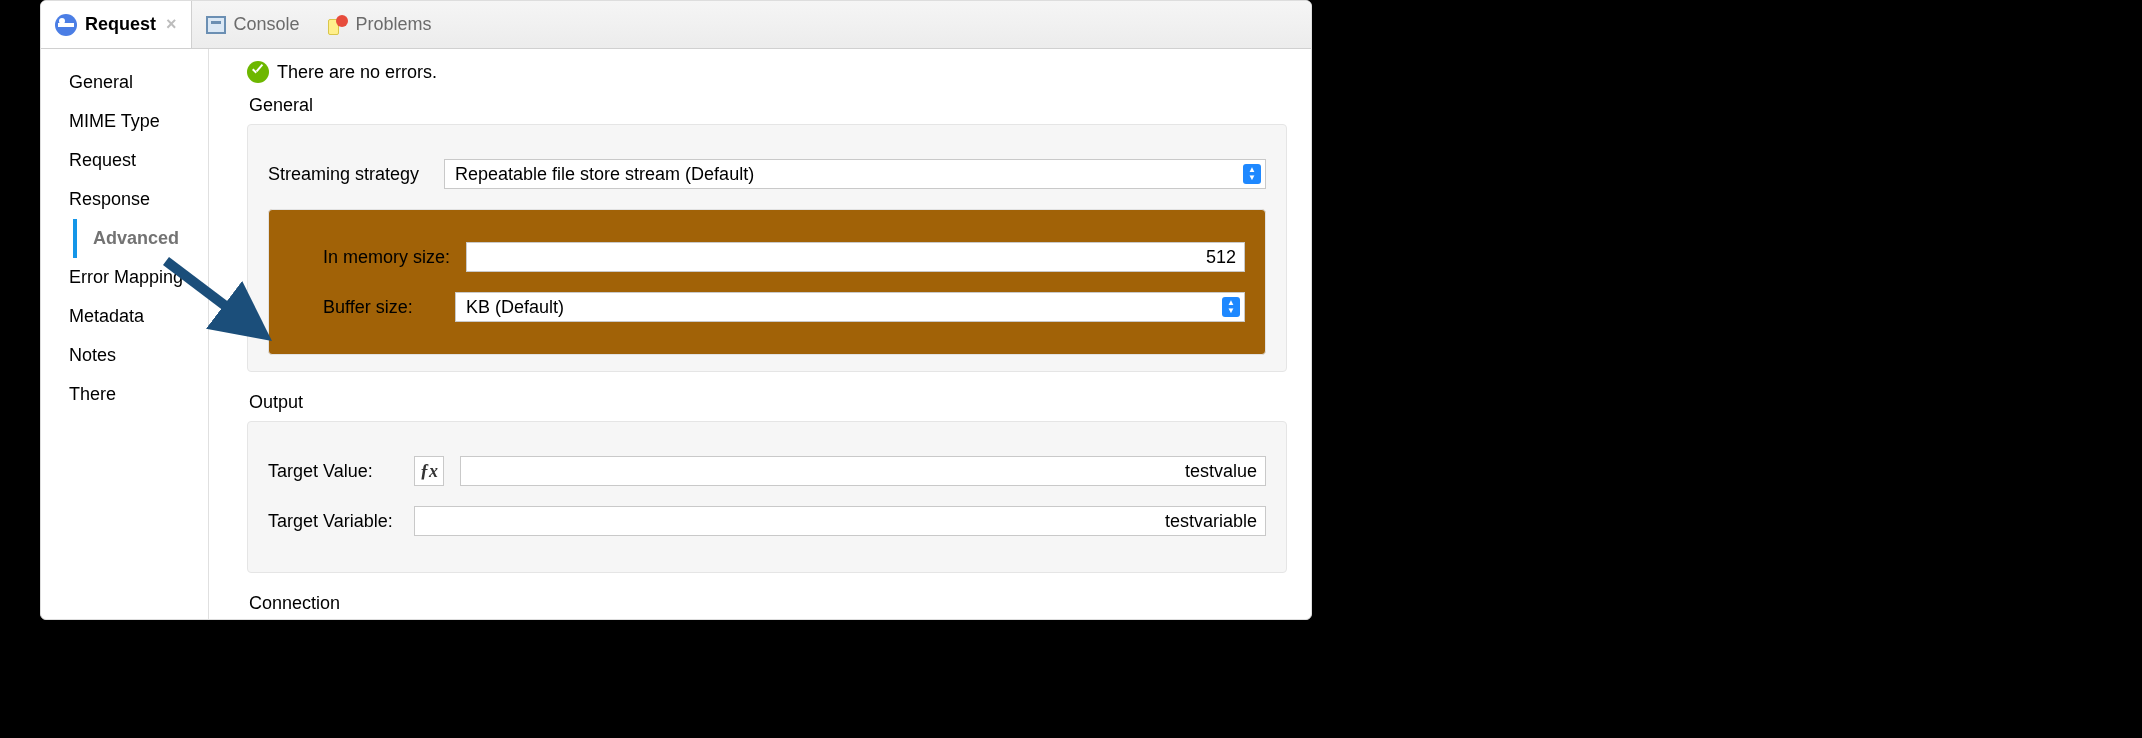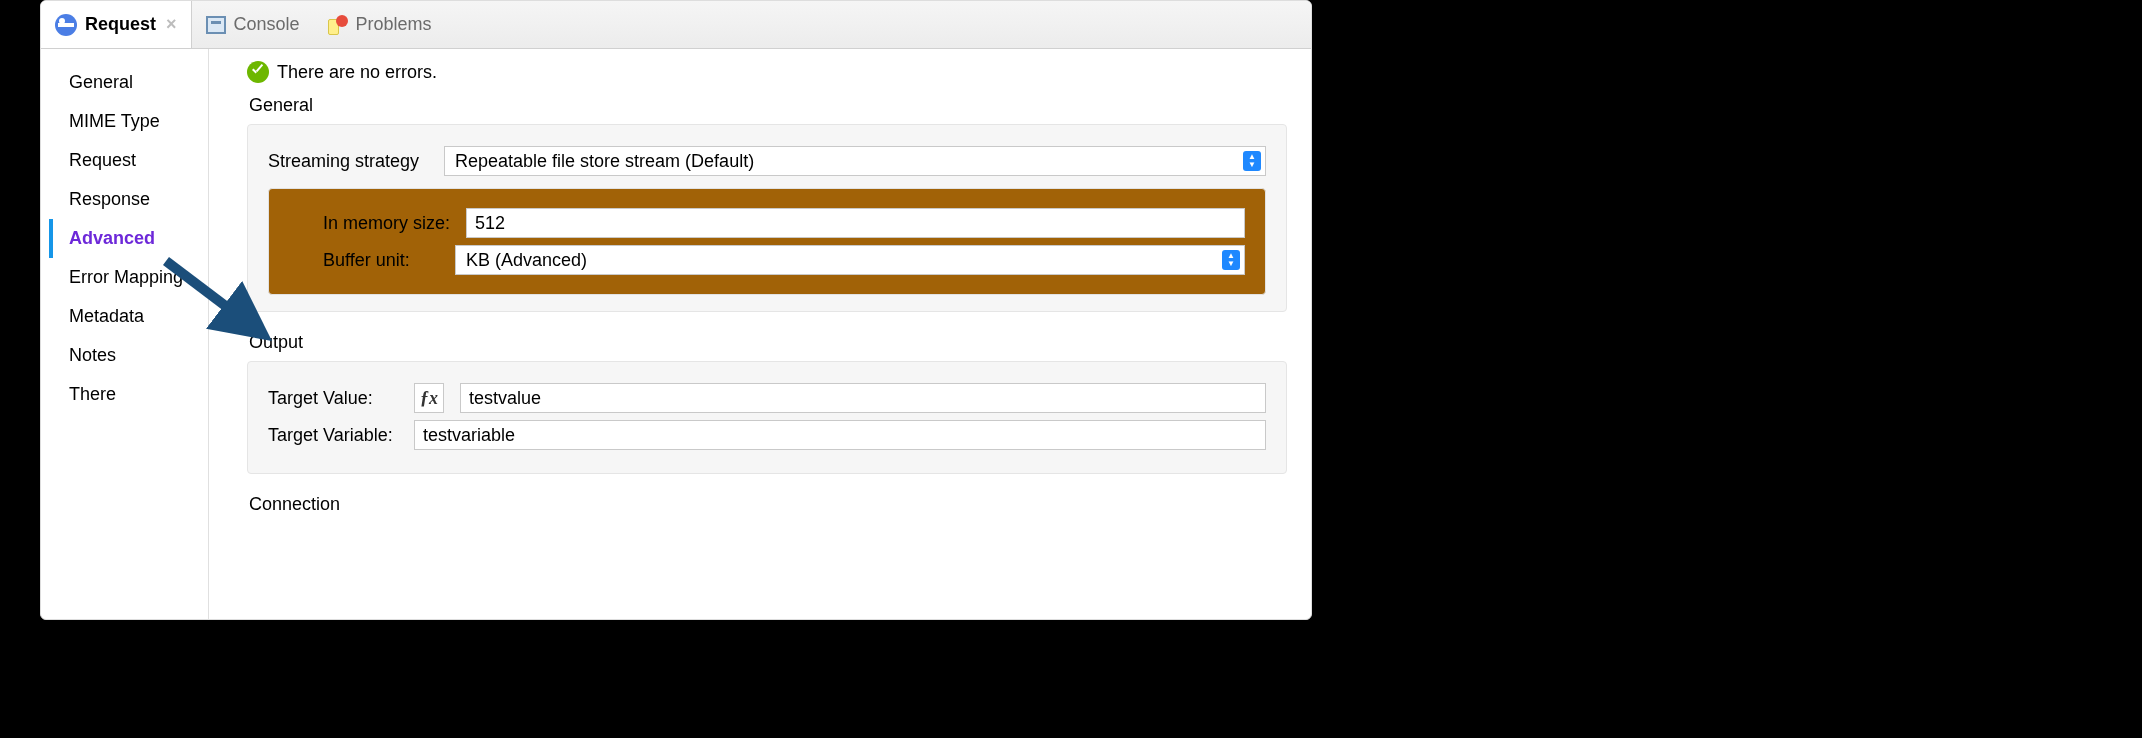"Streaming strategy" .row { margin: 7px 0 -> 20px 0 }
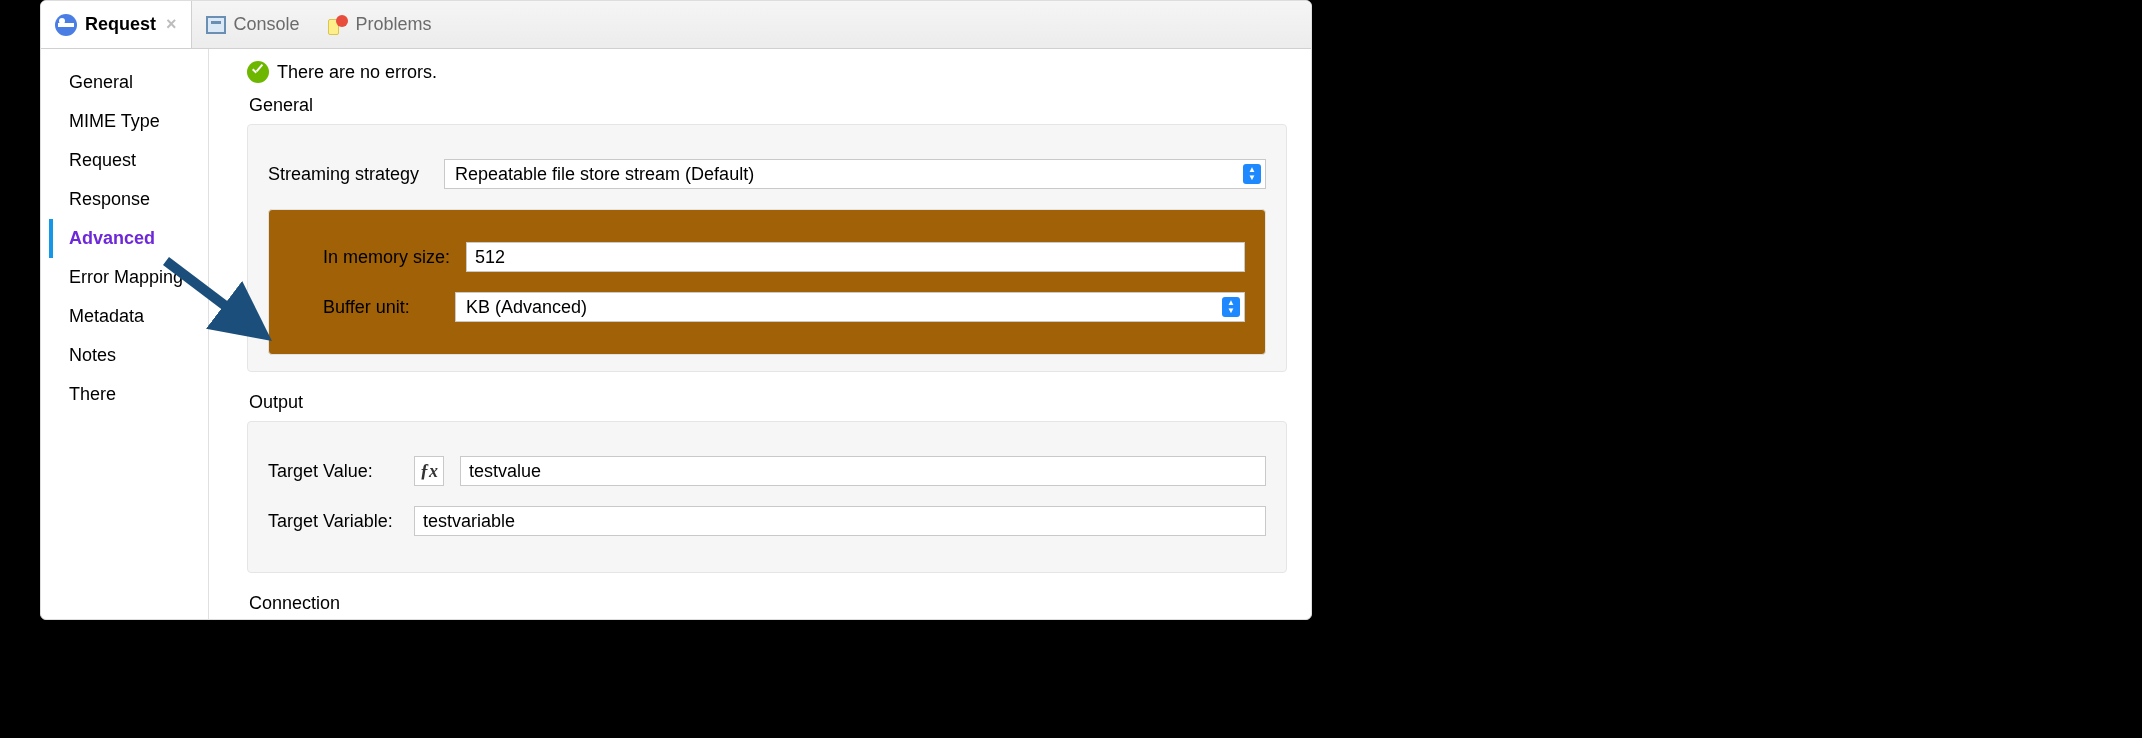"Advanced" .sidebar .item.active { color: #6d28d9 -> #737373; margin-left: none -> 24px }
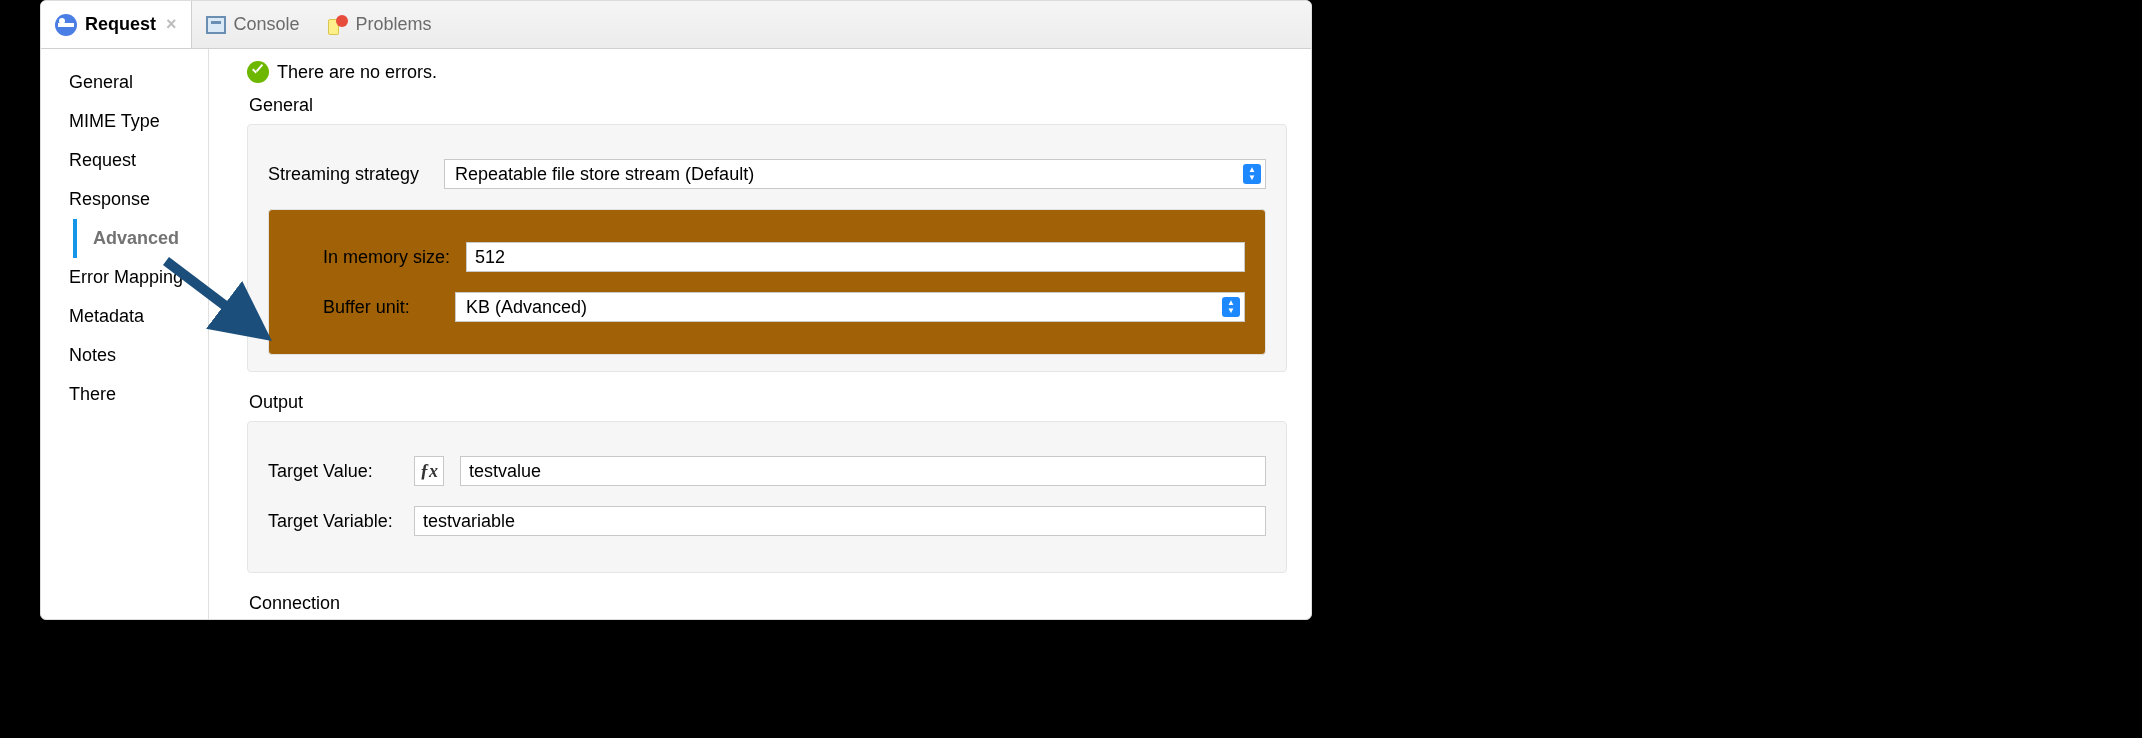"512" input.text { text-align: none -> right }
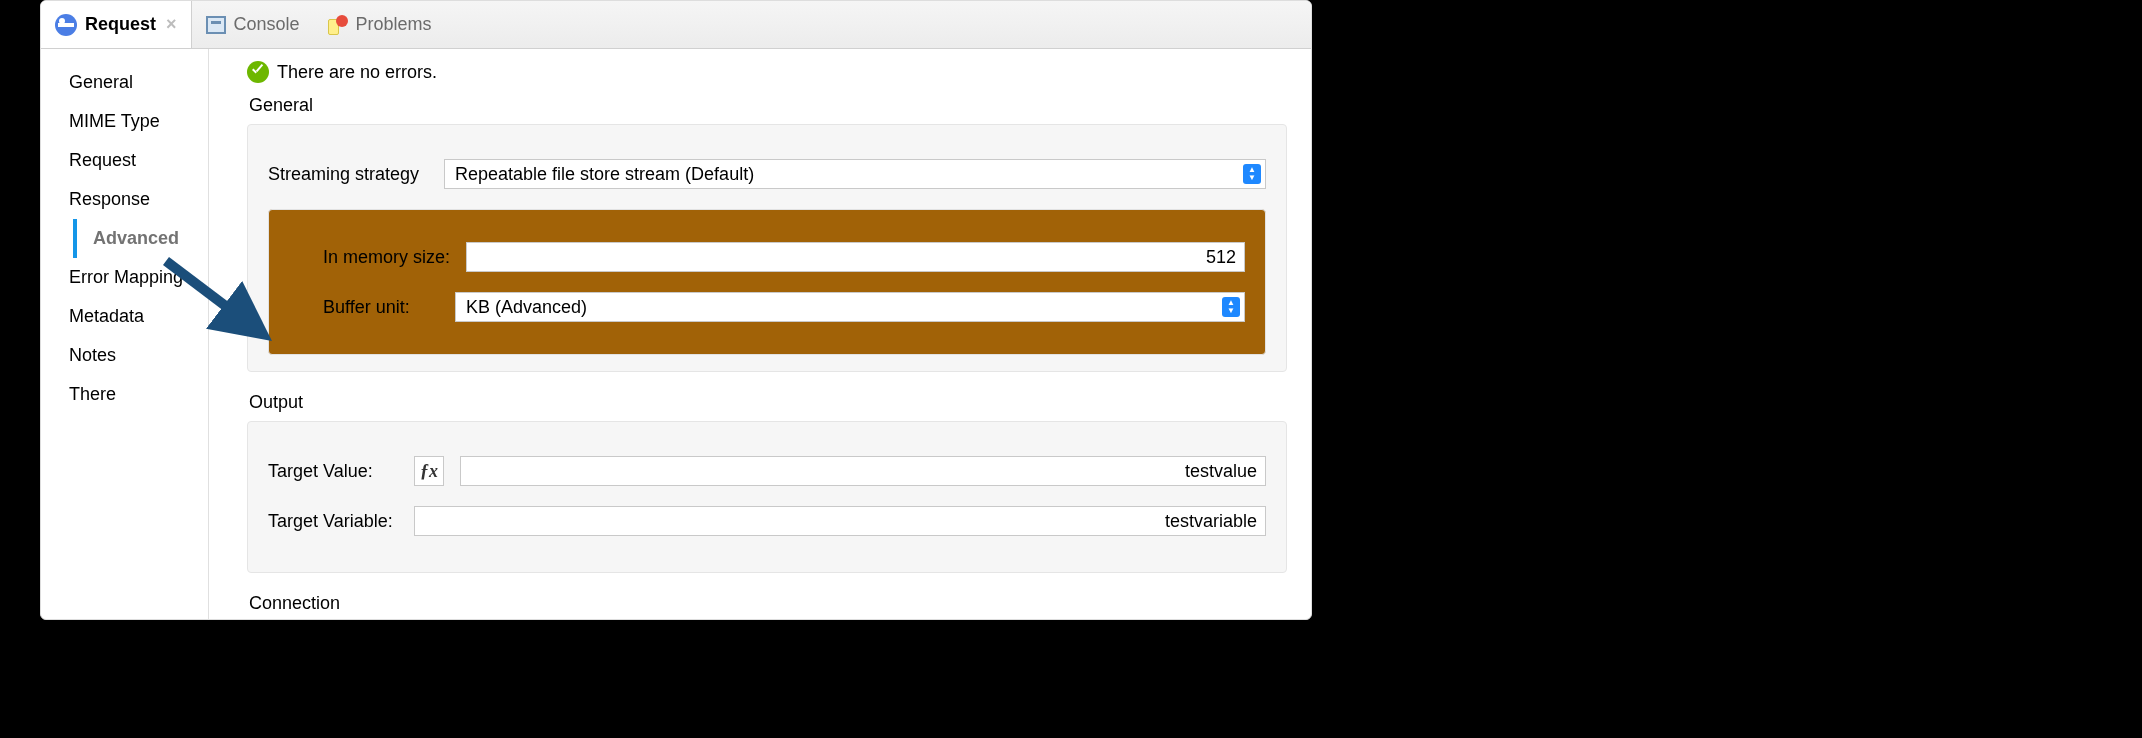"Buffer unit:" div.label { text: unit -> size }
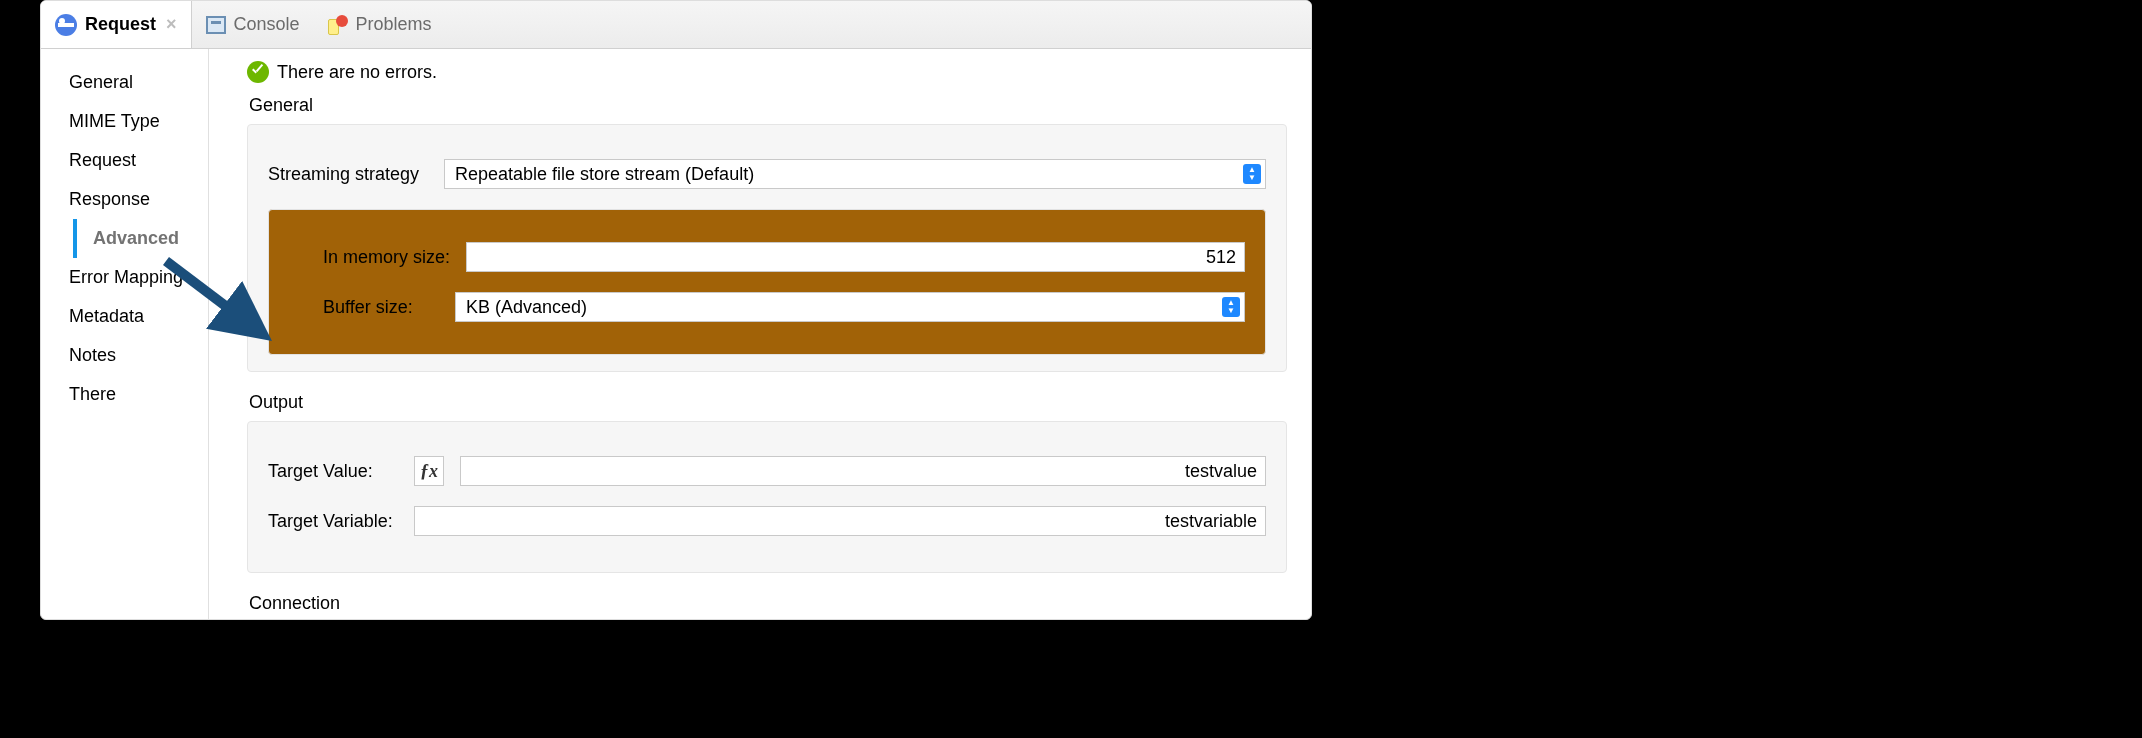"KB (Advanced)" span { text: Advanced -> Default }
